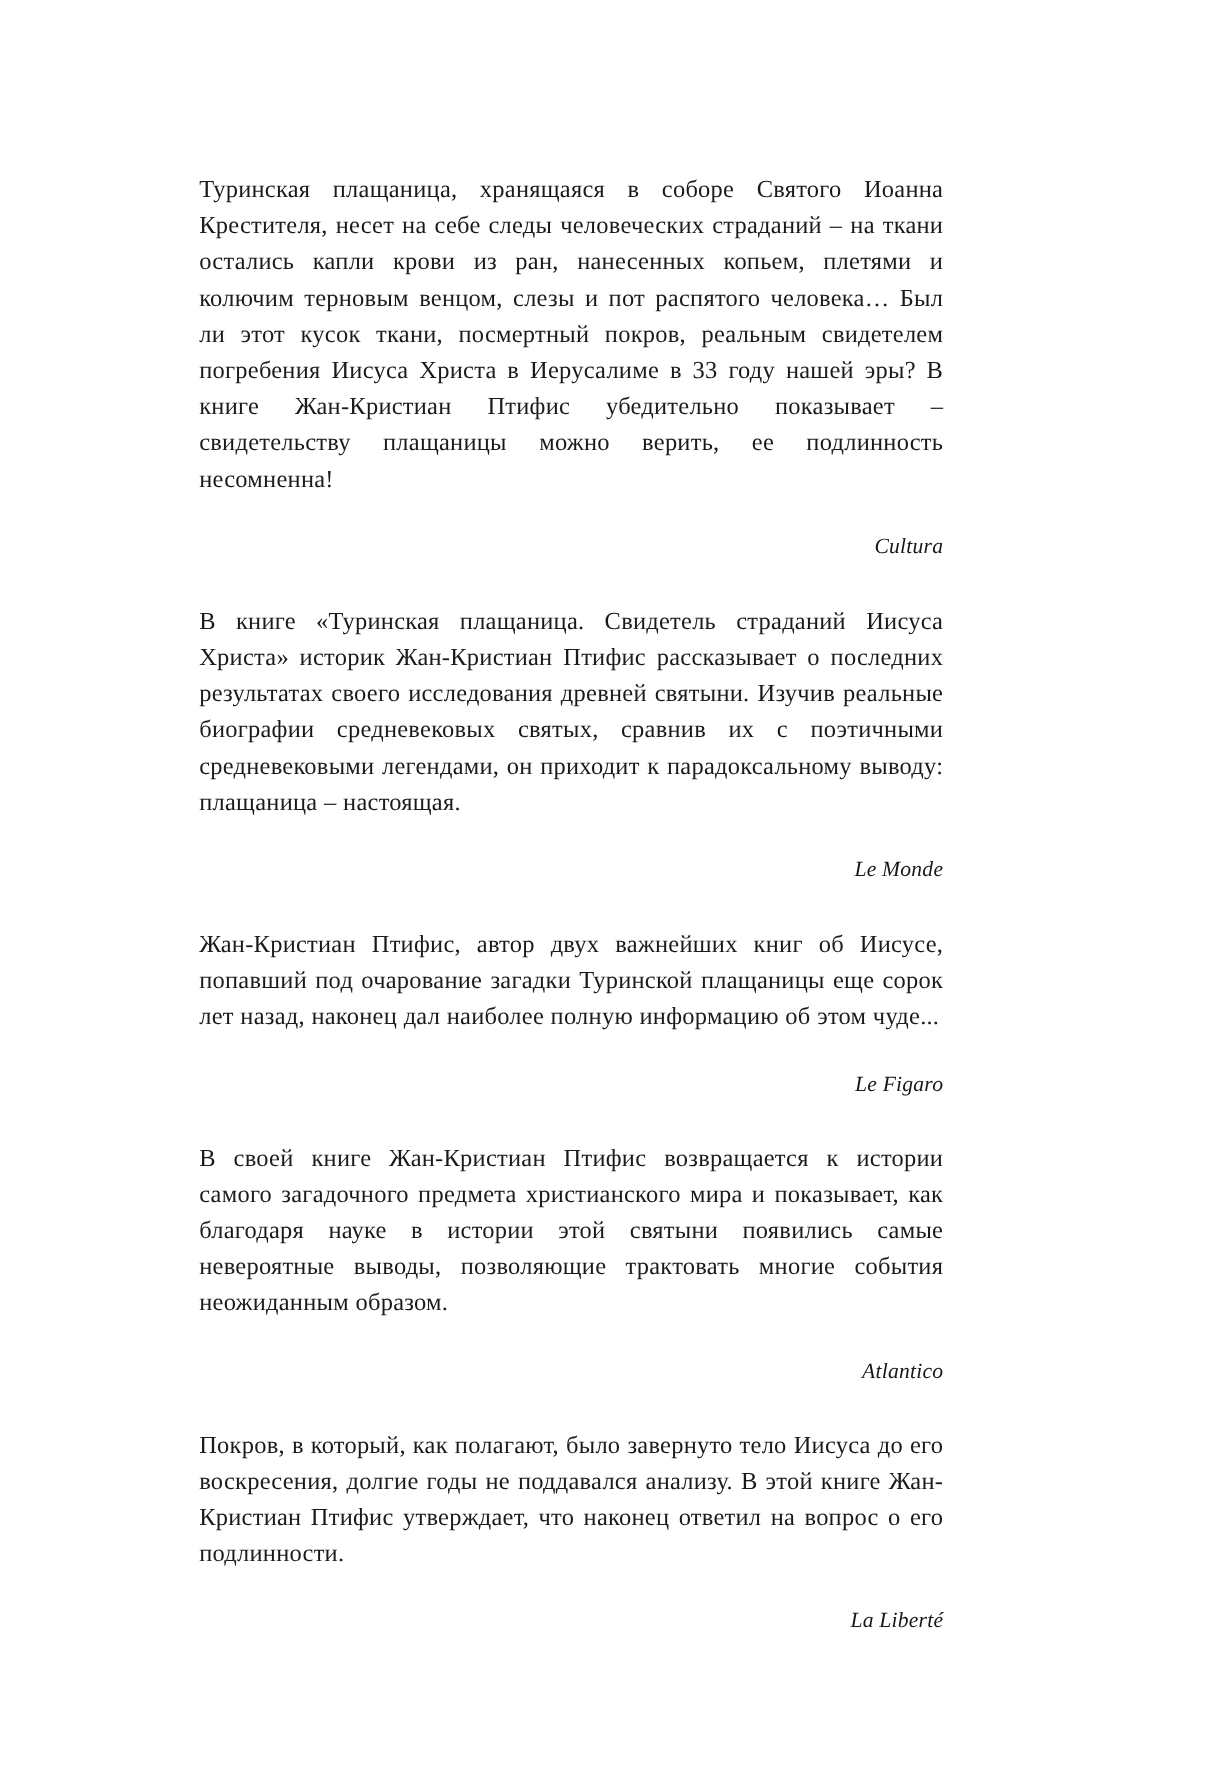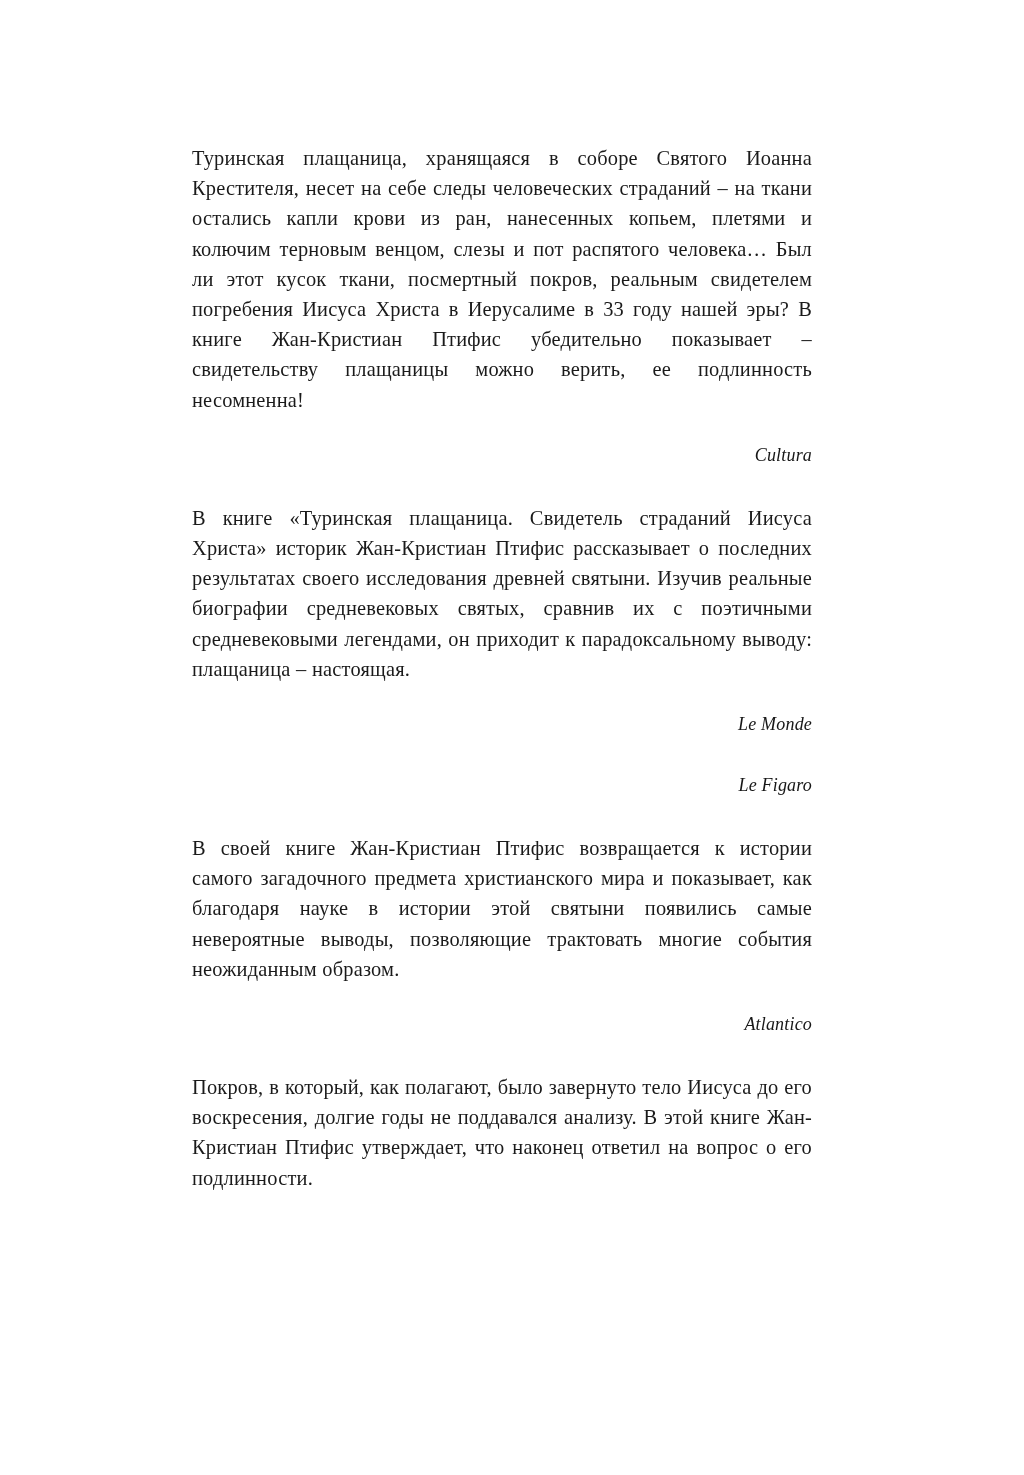"Туринская плащаница, хранящаяся в соборе" .text-column { left: 192px -> 166px }
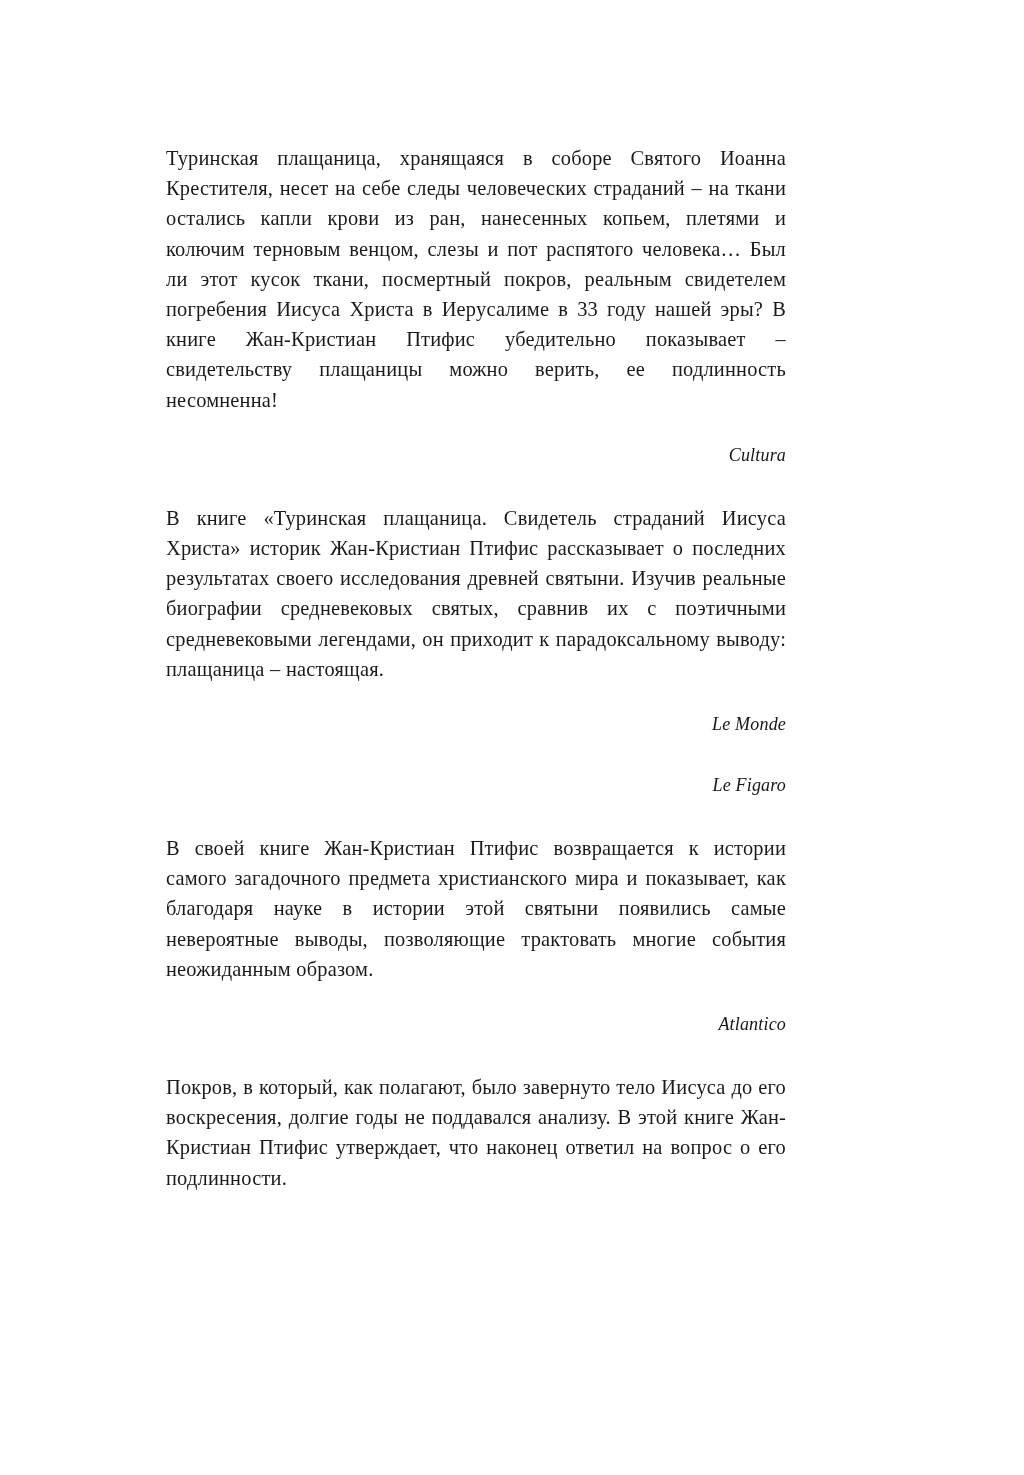"Жан-Кристиан Птифис, автор двух" p.quote-text { html: none -> <p>Жан-Кристиан Птифис, автор двух важнейших книг об Иисусе, попавший под очарование загадки Туринской плащаницы еще сорок лет назад, наконец дал наиболее полную информацию об этом чуде...</p> }
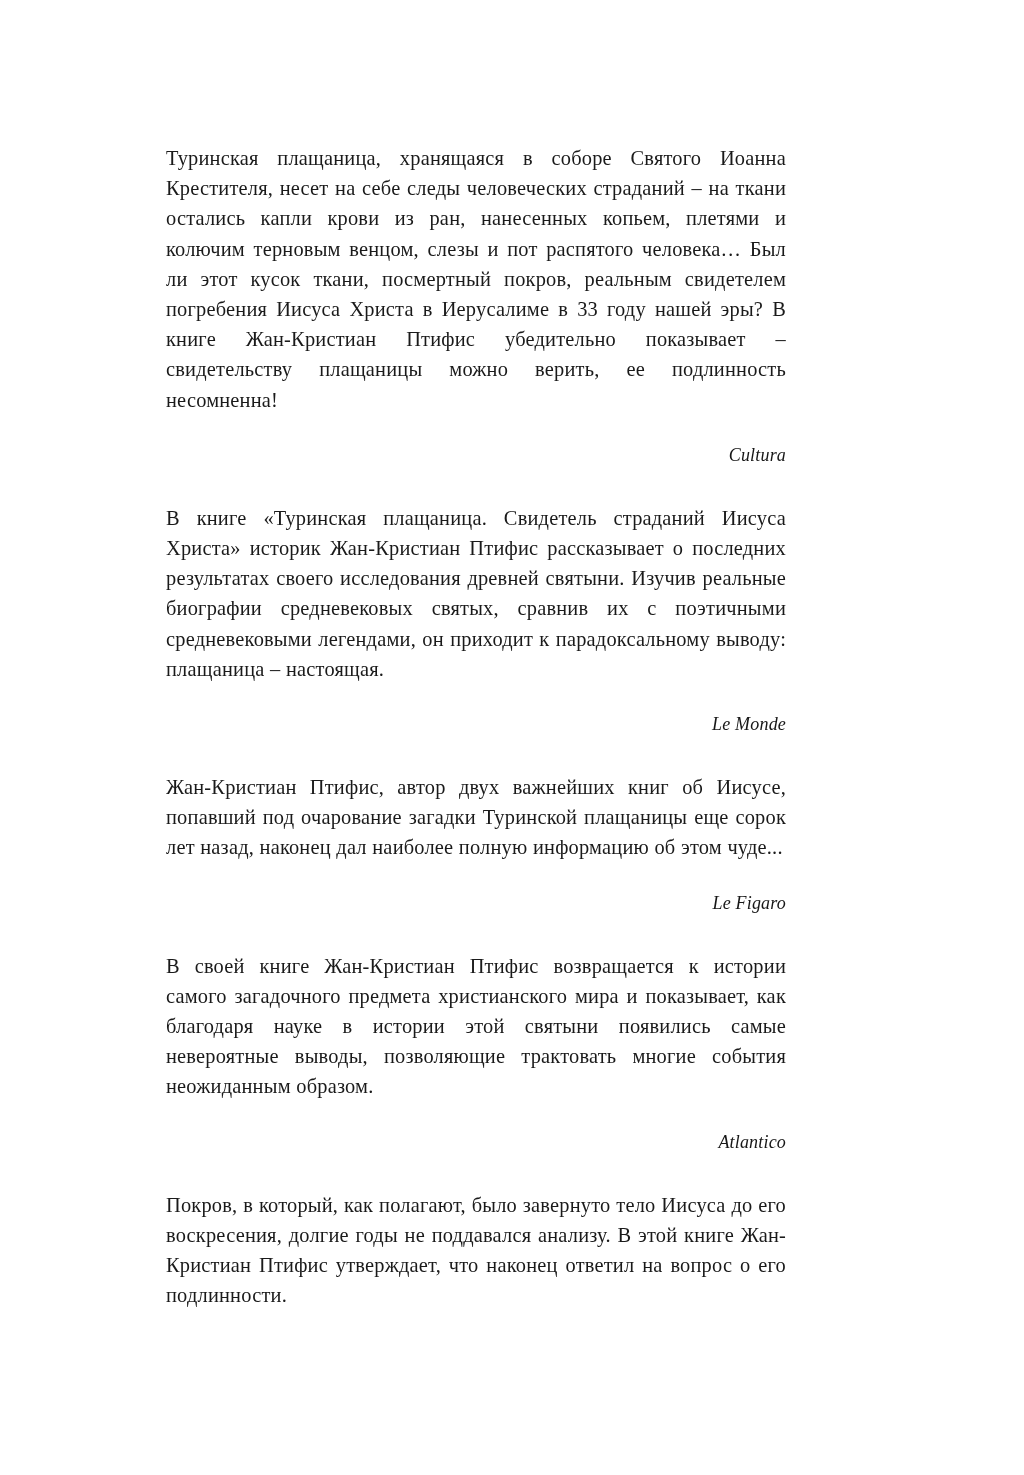"La Liberté" p.attribution { html: none -> <p>La Liberté</p> }
